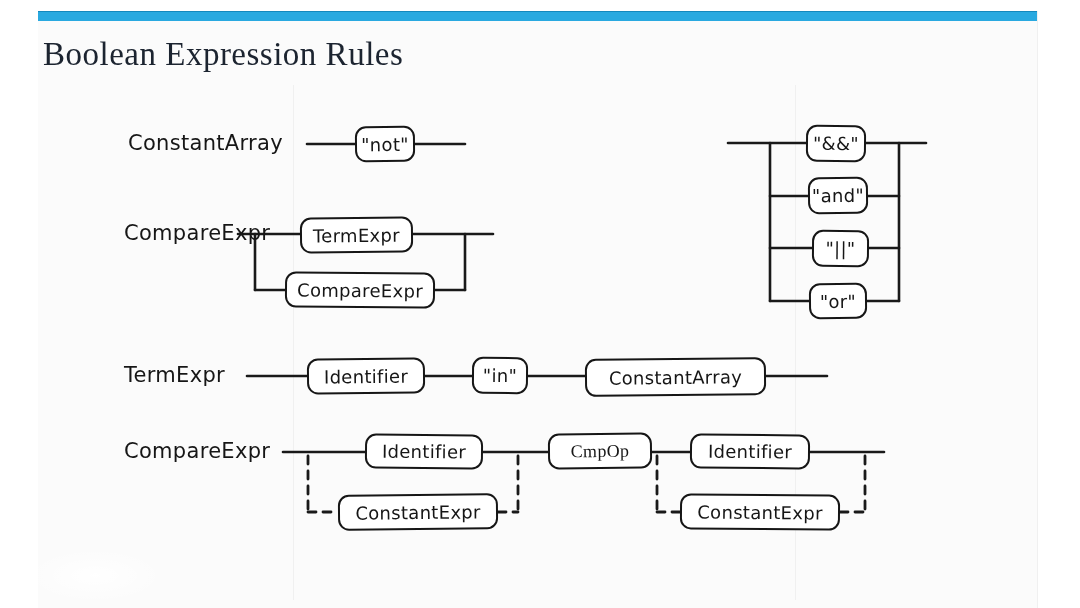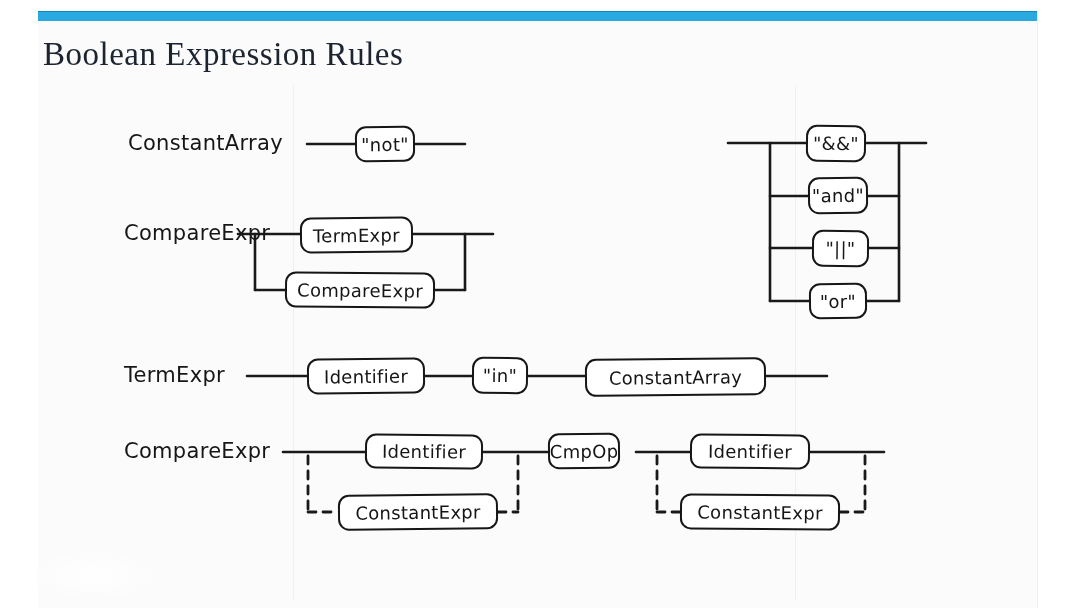"CmpOp" div.node { font-family: none -> Liberation Serif, serif; width: 72px -> 104px }
